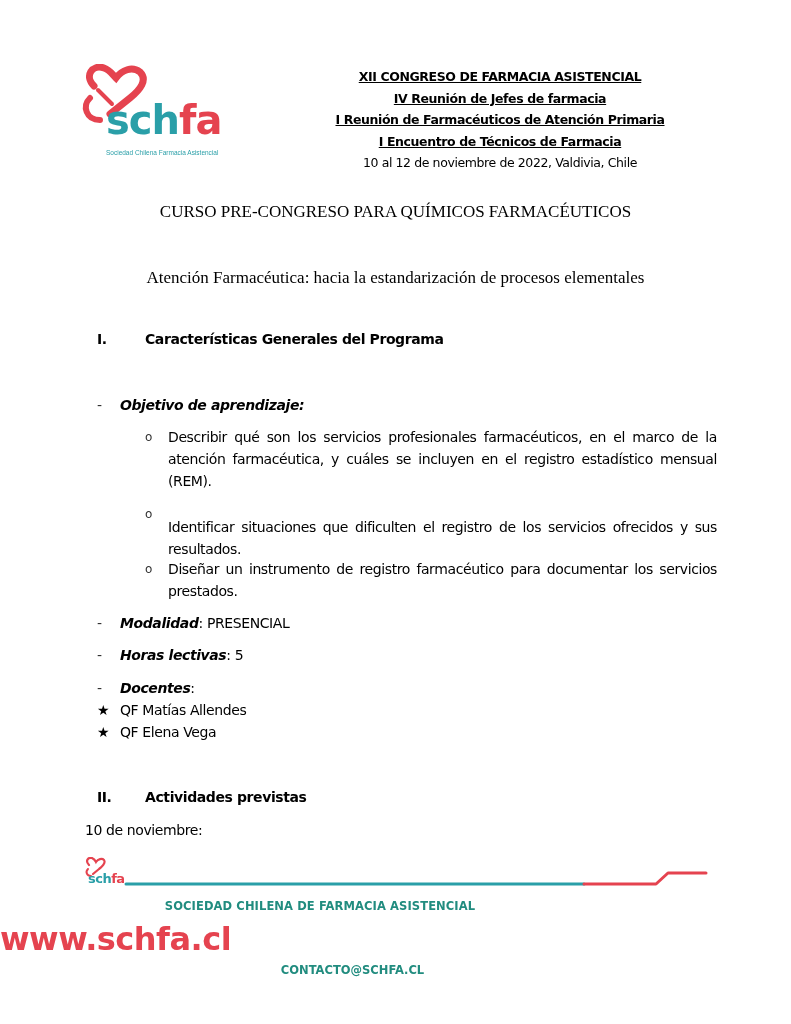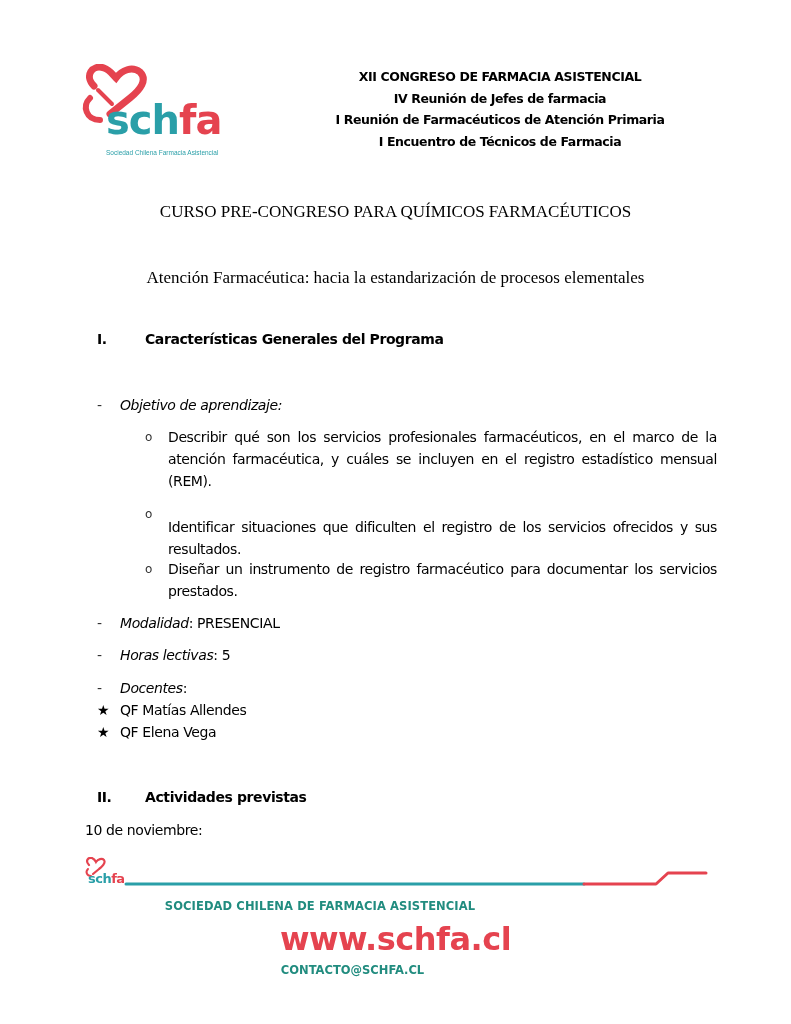"XII CONGRESO DE FARMACIA ASISTENCIAL" .header-lines .b { text-decoration: none -> underline }
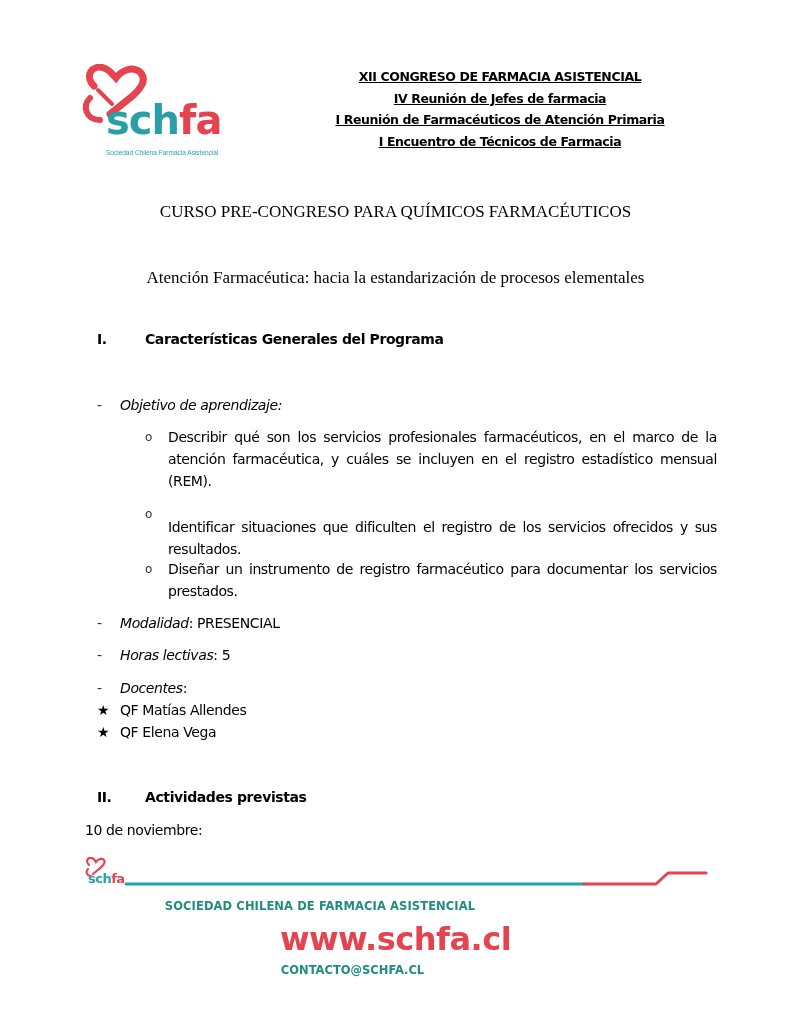"10 al 12 de noviembre" div { html: none -> <div>10 al 12 de noviembre de 2022, Valdivia, Chile</div> }
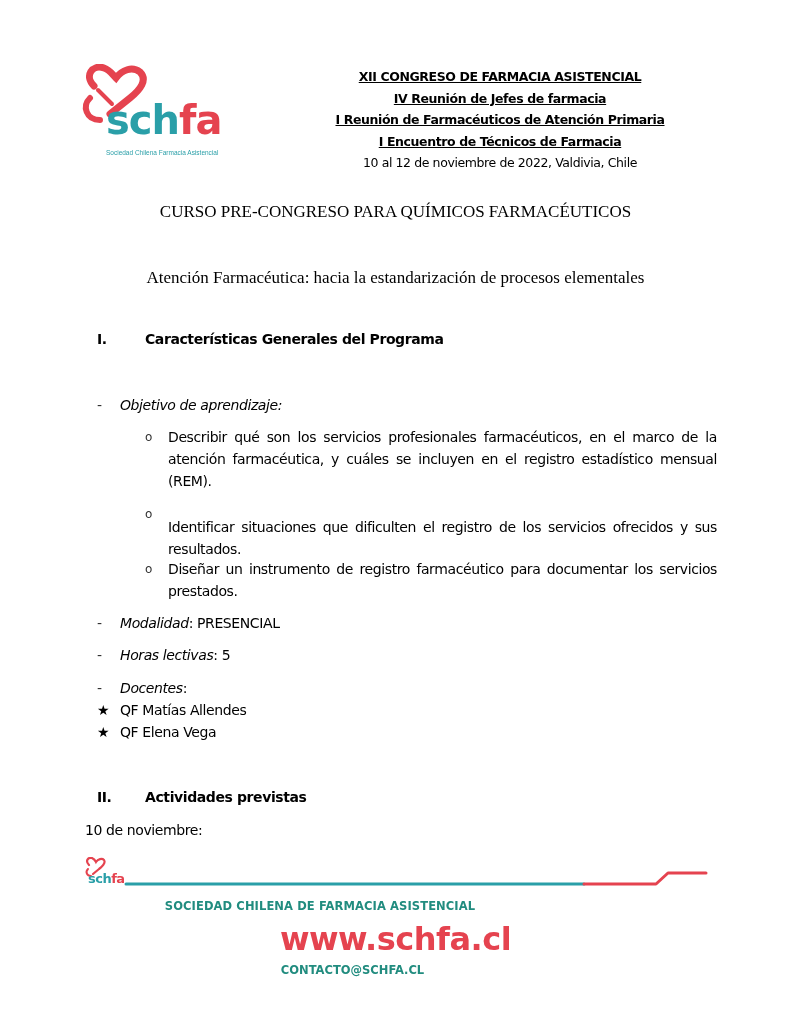"Objetivo de aprendizaje:" .it { font-weight: none -> bold }
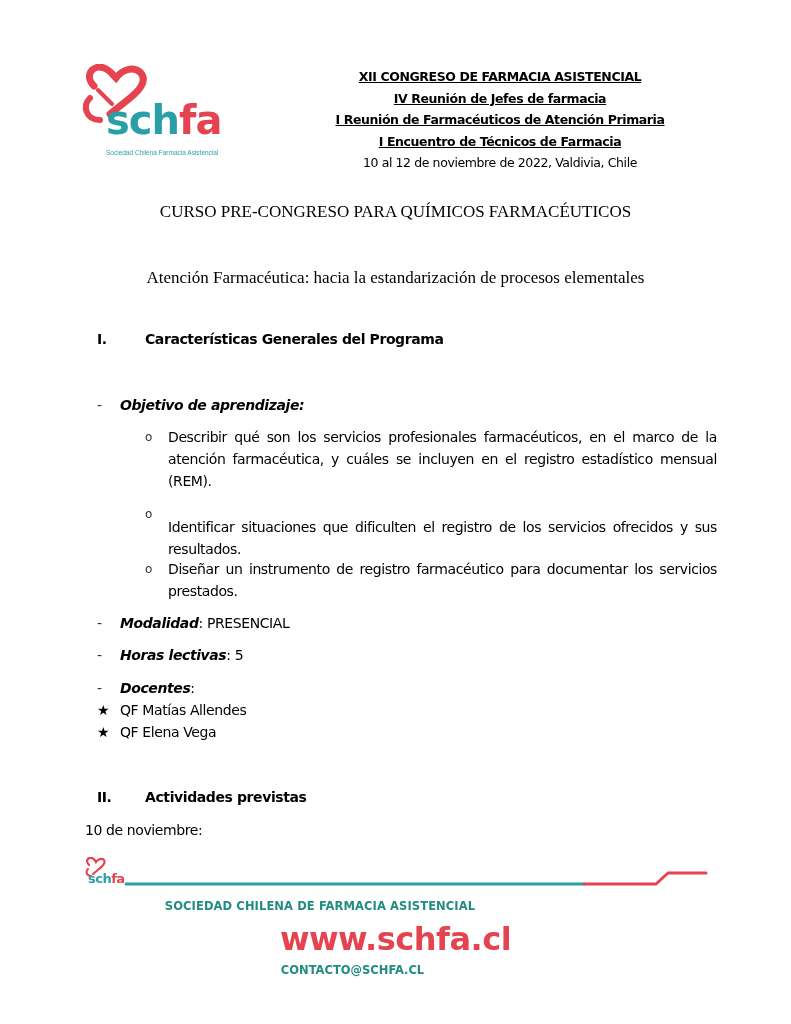"www.schfa.cl" .f-web { text-align: center -> left }
